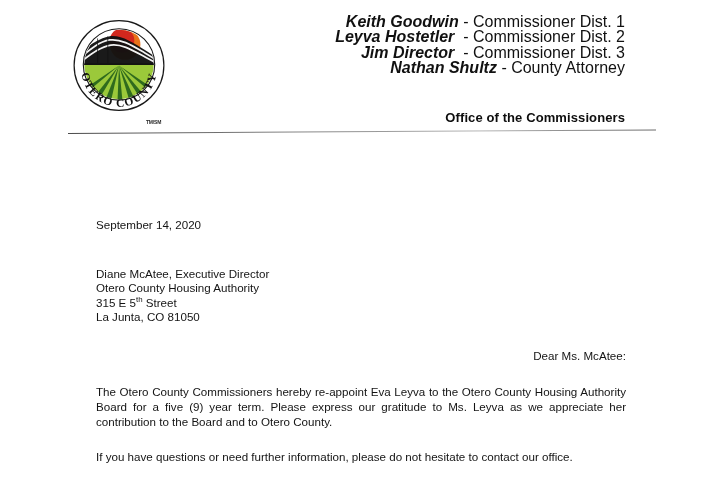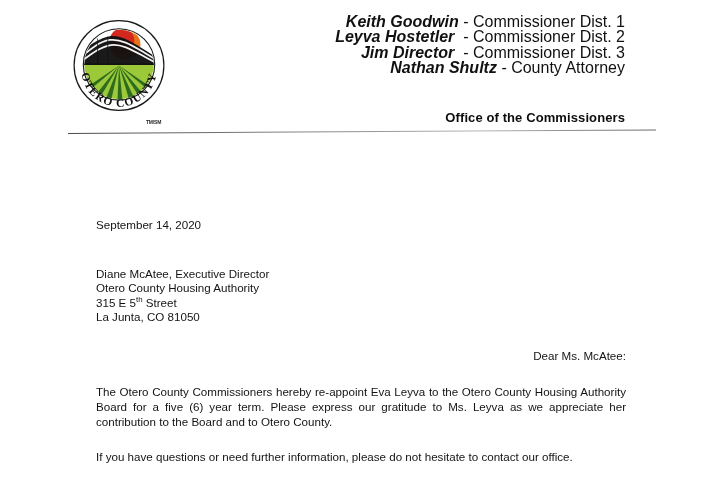"The Otero County Commissioners hereby" p.para { text: 6 -> 9 }
